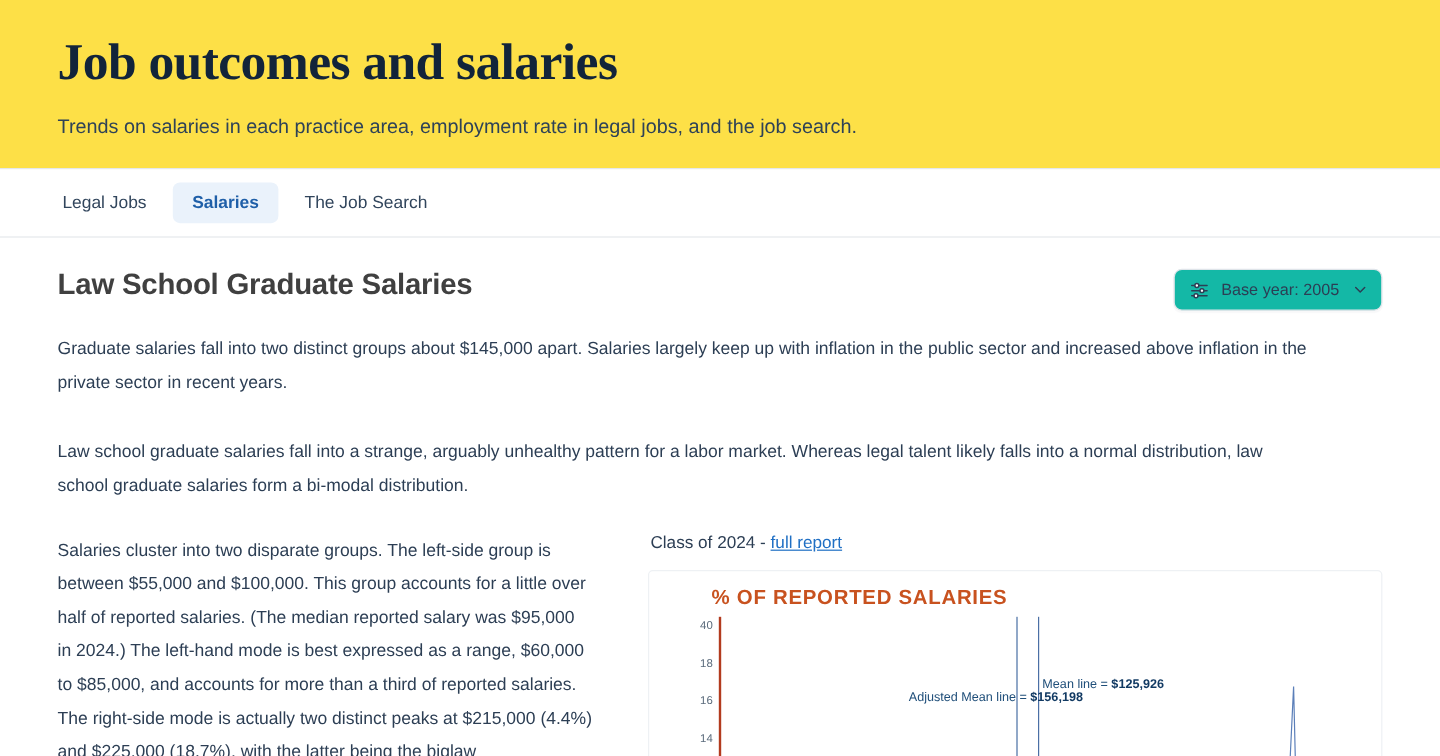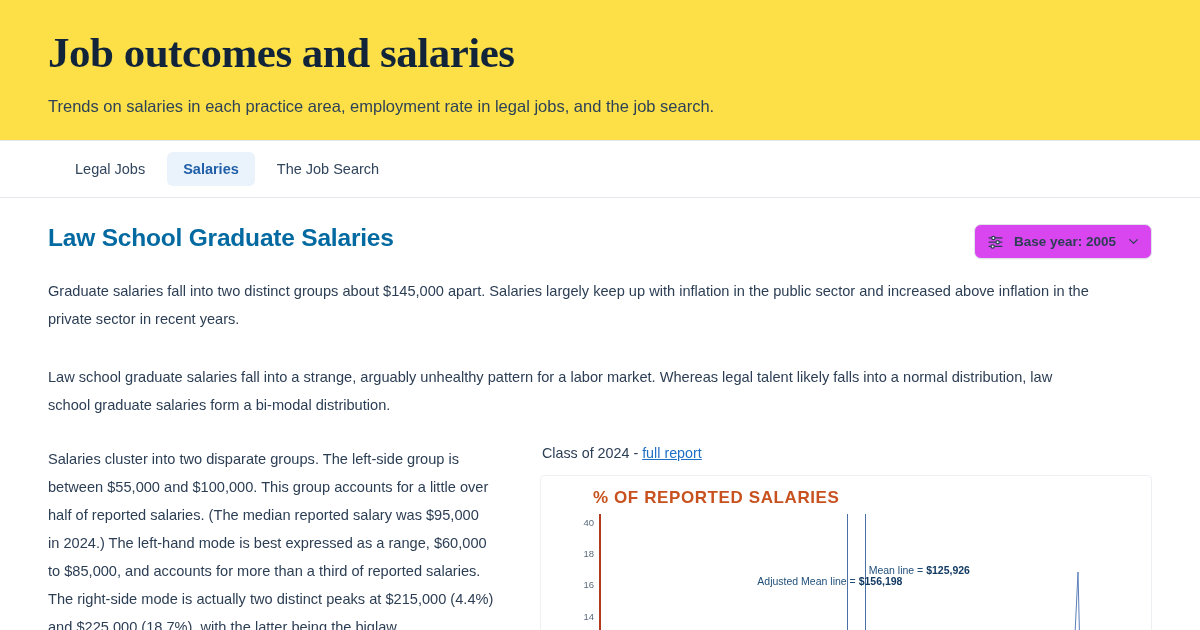"Legal Jobs" .tabbar { padding: 0 59px -> 0 36px }
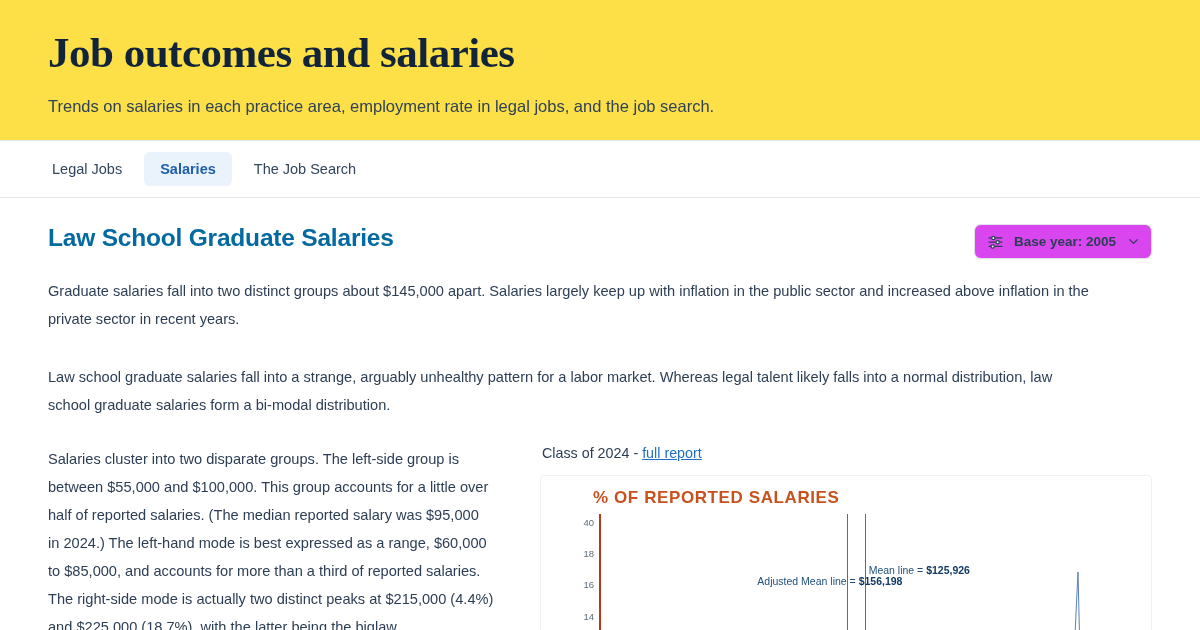"Law School Graduate Salaries" .section-title { color: #0369a1 -> #404040 }
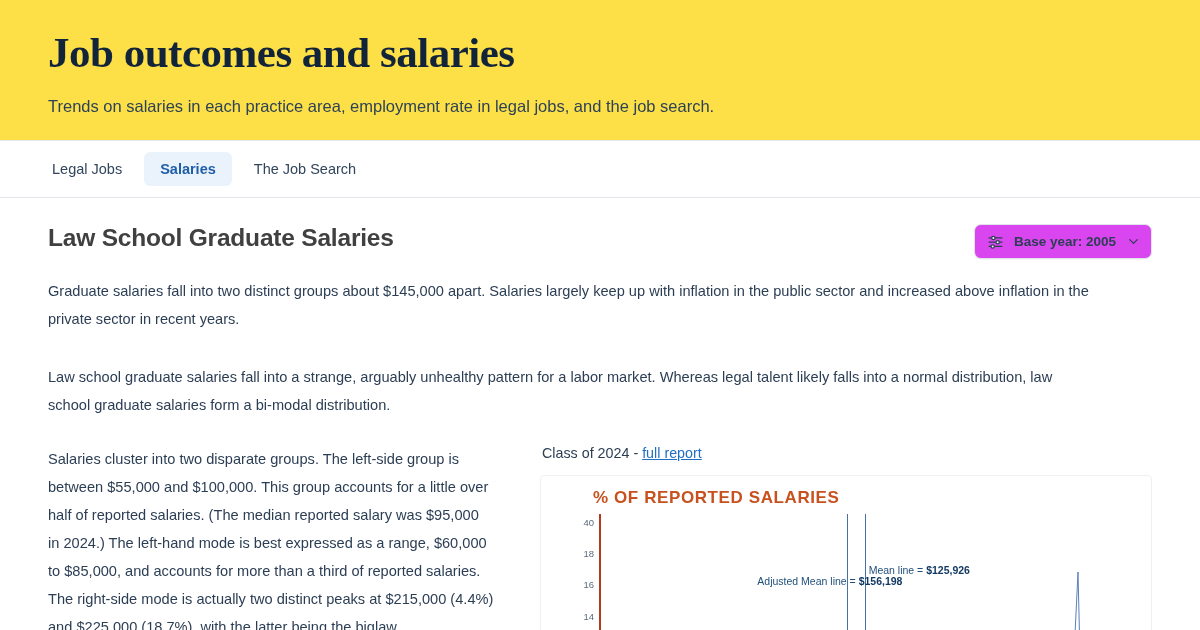"Base year: 2005" .yearctl { background: #d946ef -> #14b8a6; font-weight: bold -> none }
